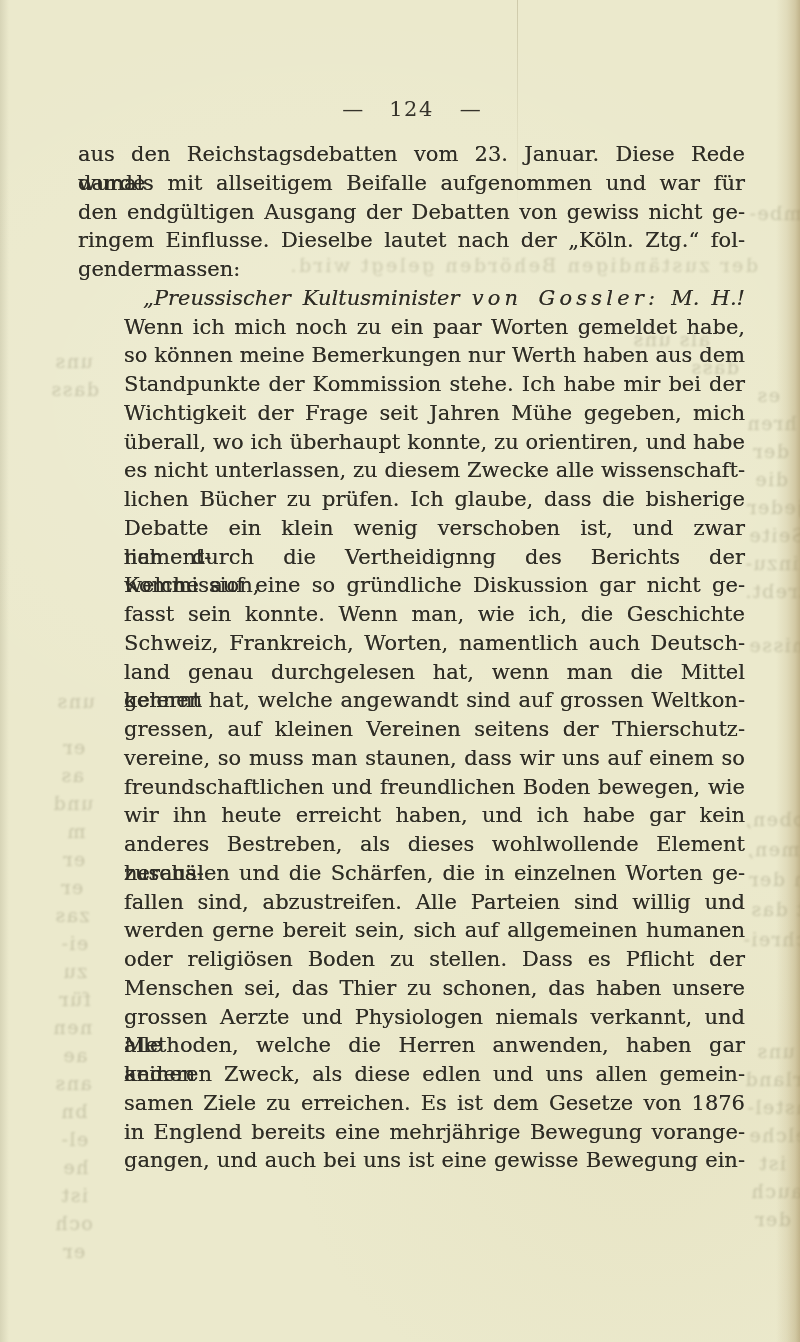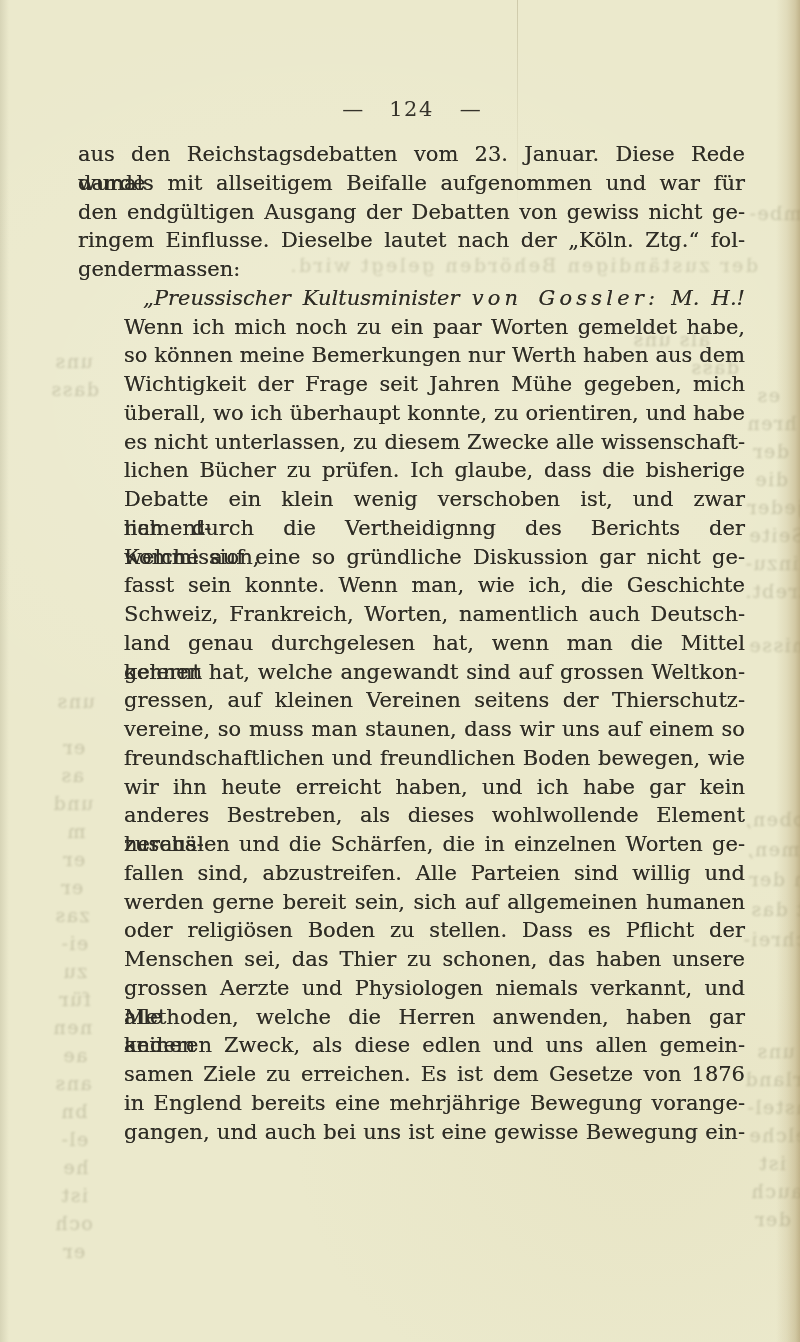"Standpunkte der Kommission stehe. Ich" div.line { html: none -> <div>Standpunkte der Kommission stehe. Ich habe mir bei der</div> }
